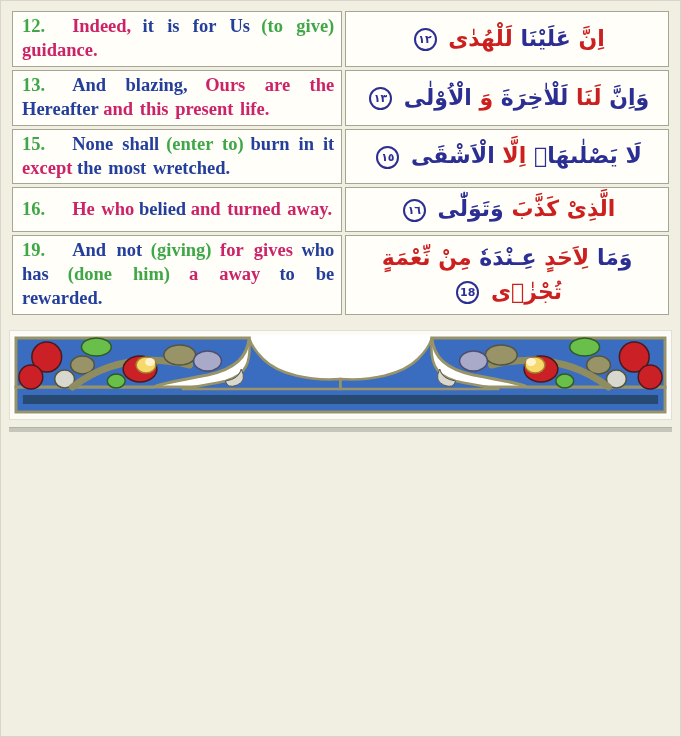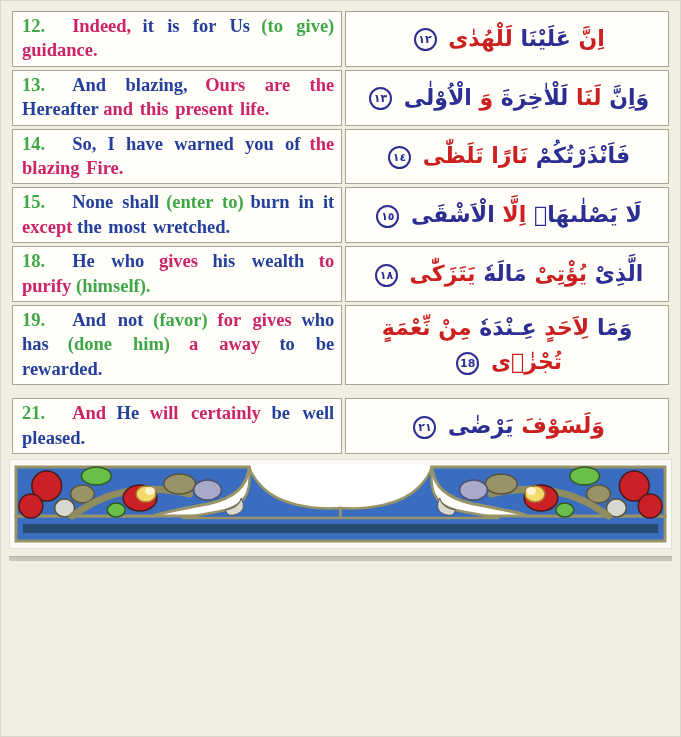"14. So, I have warned" tr { html: <tr> <td><span>14.</span><span>So, I have warned you of</span> <span>the blazing Fire.</span> </td> <td><span>فَاَنْذَرْتُكُمْ</span> <span>نَارًا تَلَظّٰى</span> <span>١٤</span></td> </tr> -> none }
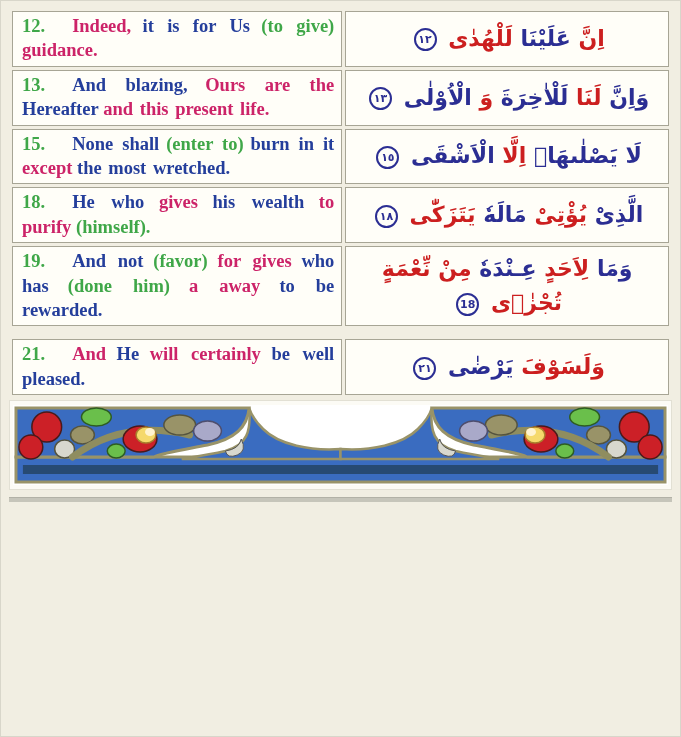"16. He who belied and" tr { html: none -> <tr> <td><span>16.</span><span>He who</span> <span>belied</span> <span>and turned away.</span> </td> <td><span>الَّذِىْ كَذَّبَ</span> <span>وَتَوَلّٰى</span> <span>١٦</span></td> </tr> }
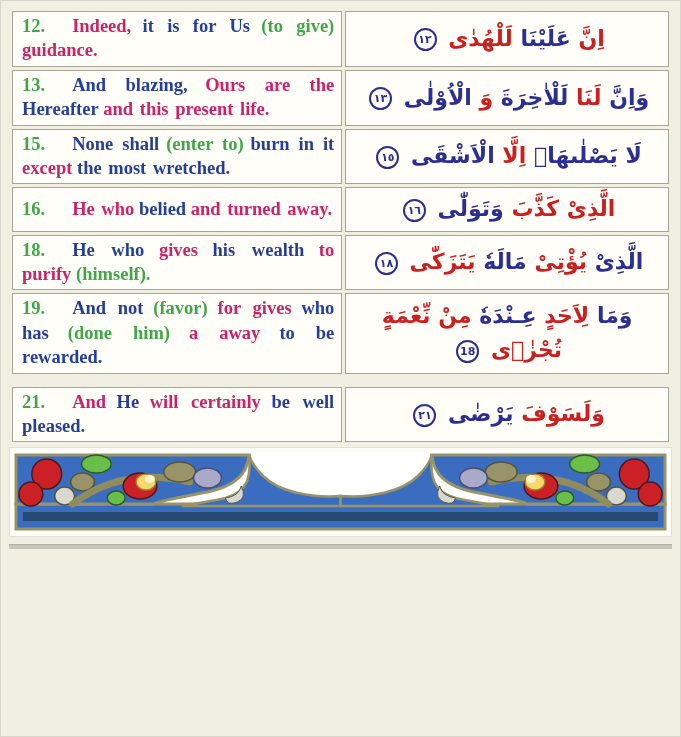"18. He who gives his" tr { html: <tr> <td><span>18.</span><span>He who</span> <span>gives</span> <span>his wealth</span> <span>to purify</span> <span>(himself).</span> </td> <td><span>الَّذِىْ</span> <span>يُؤْتِىْ</span> <span>مَالَهٗ</span> <span>يَتَزَكّٰى</span> <span>١٨</span></td> </tr> -> none }
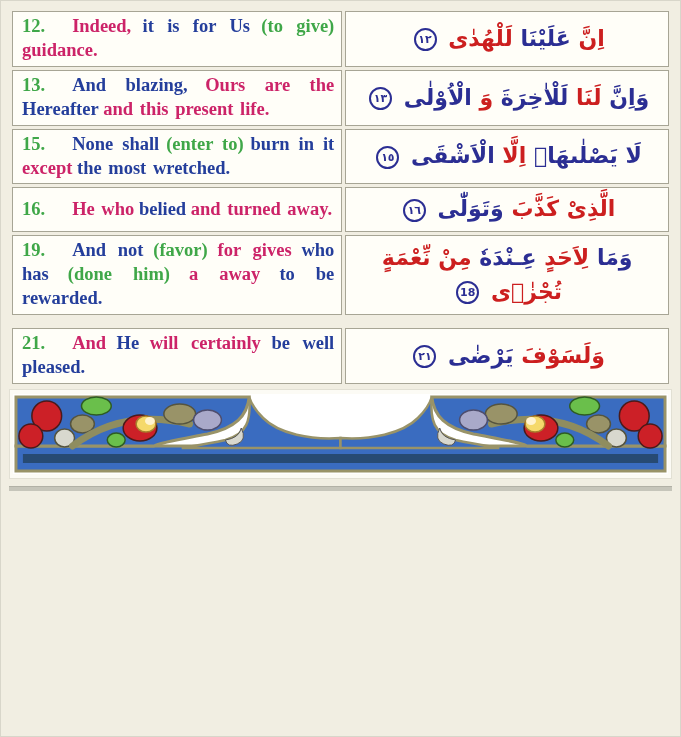"(favor)" span.seg { text: favor -> giving }
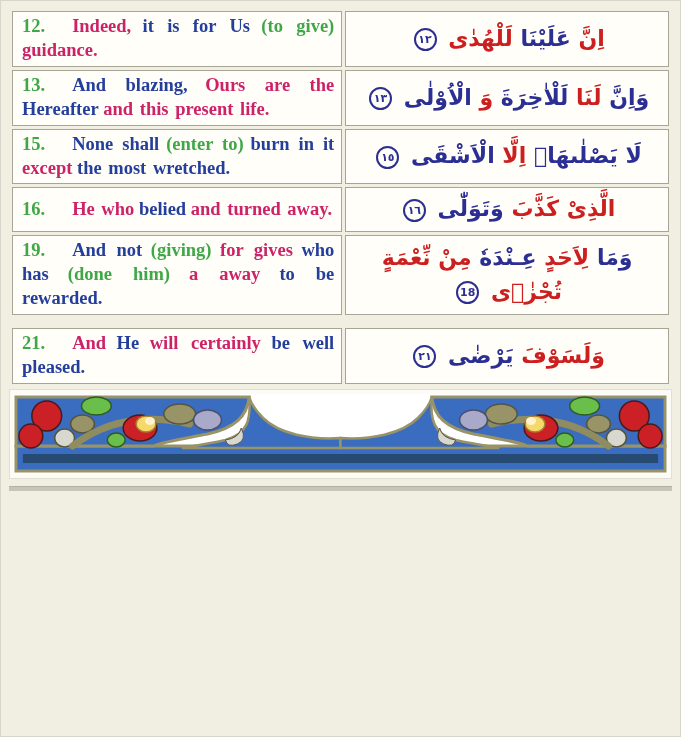"21. And He will certainly" tr { html: <tr> <td><span>21.</span><span>And</span> <span>He</span> <span>will certainly</span> <span>be well pleased.</span> </td> <td><span>وَلَسَوْفَ</span> <span>يَرْضٰى</span> <span>٢١</span></td> </tr> -> none }
